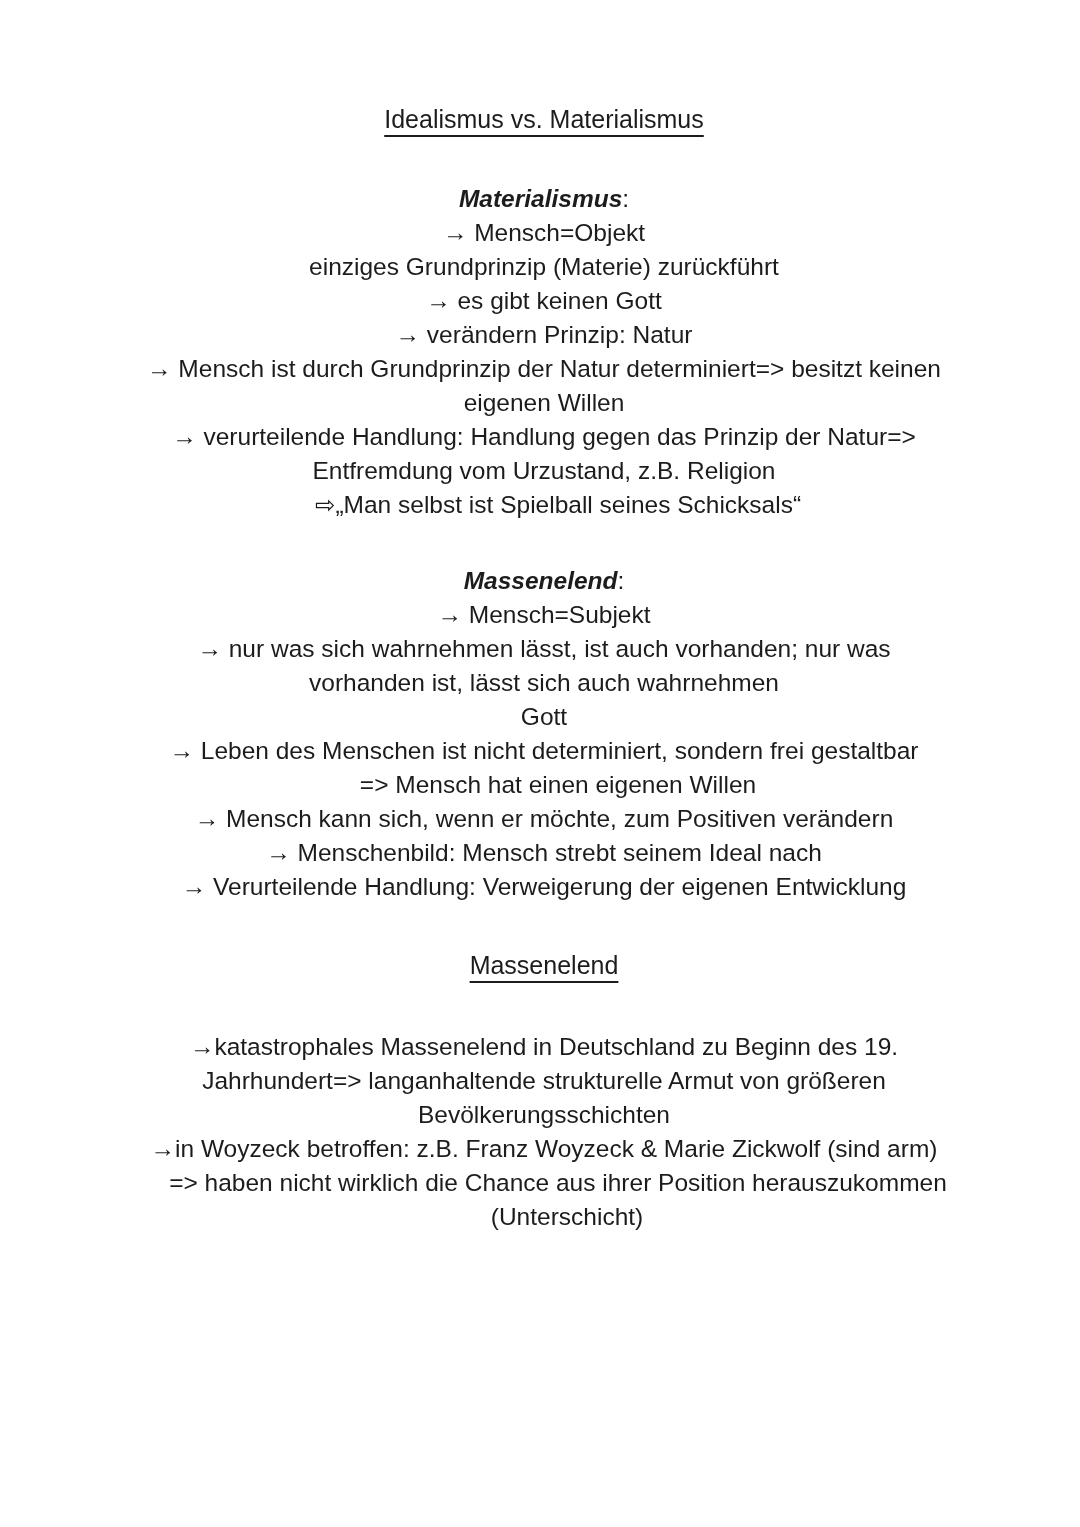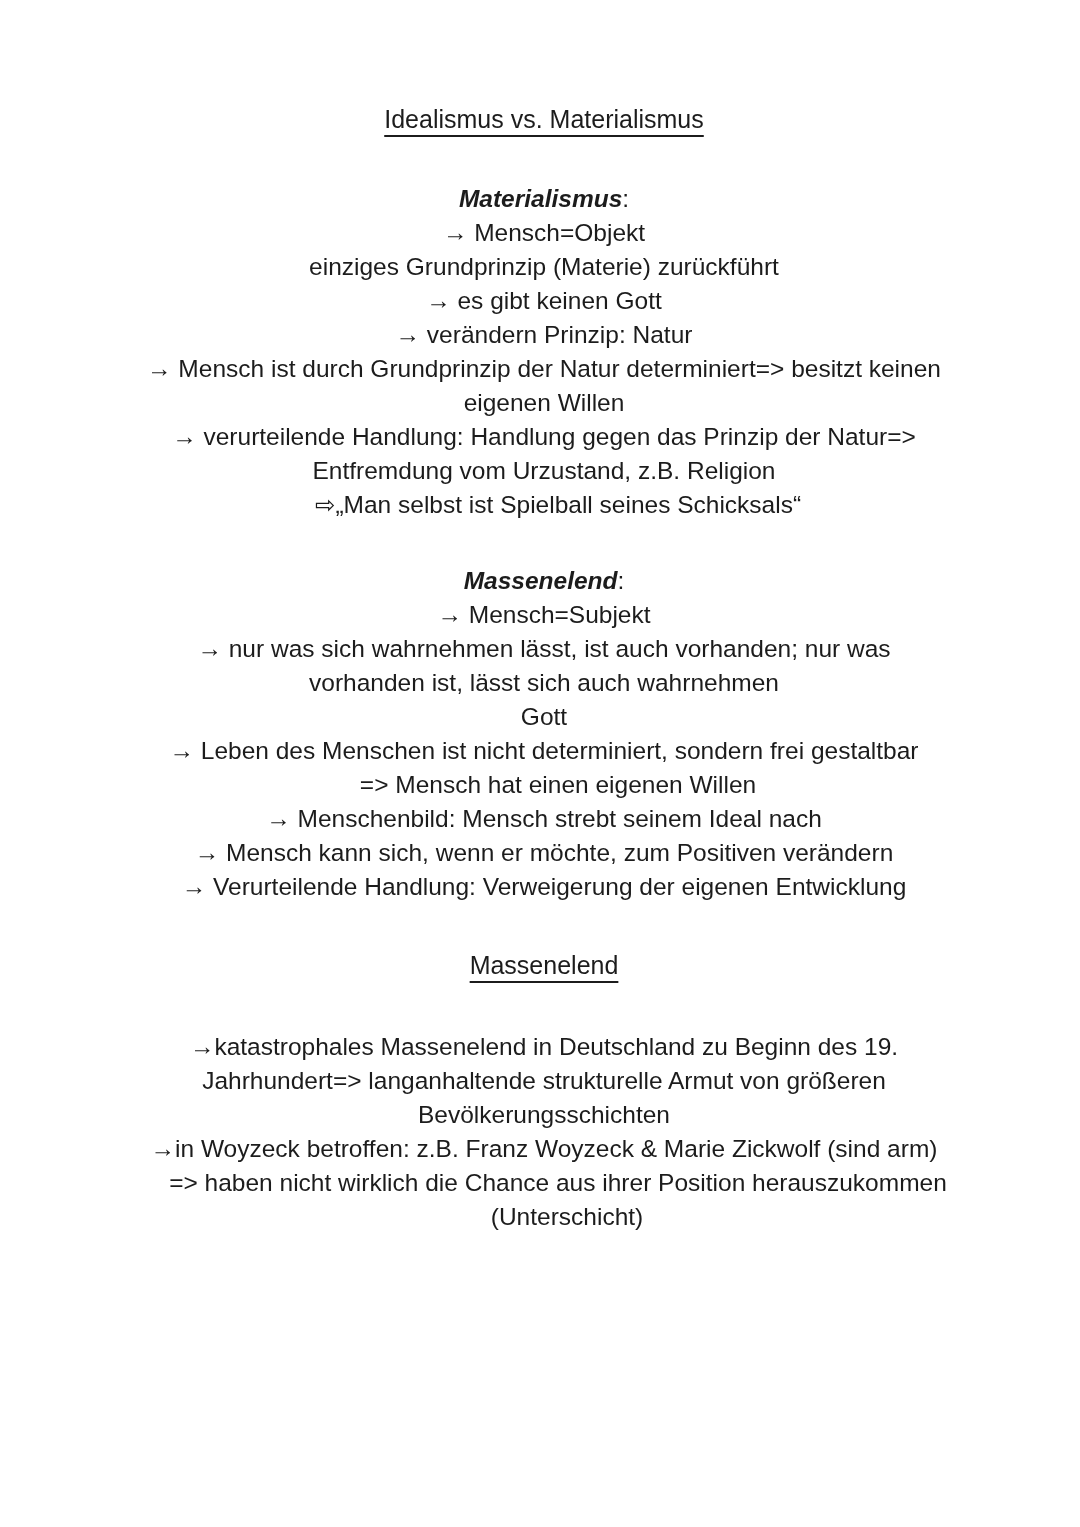"→ Menschenbild: Mensch strebt seinem" div.line { order: before "→ Mensch kann sich, wenn" -> after "→ Mensch kann sich, wenn" }
